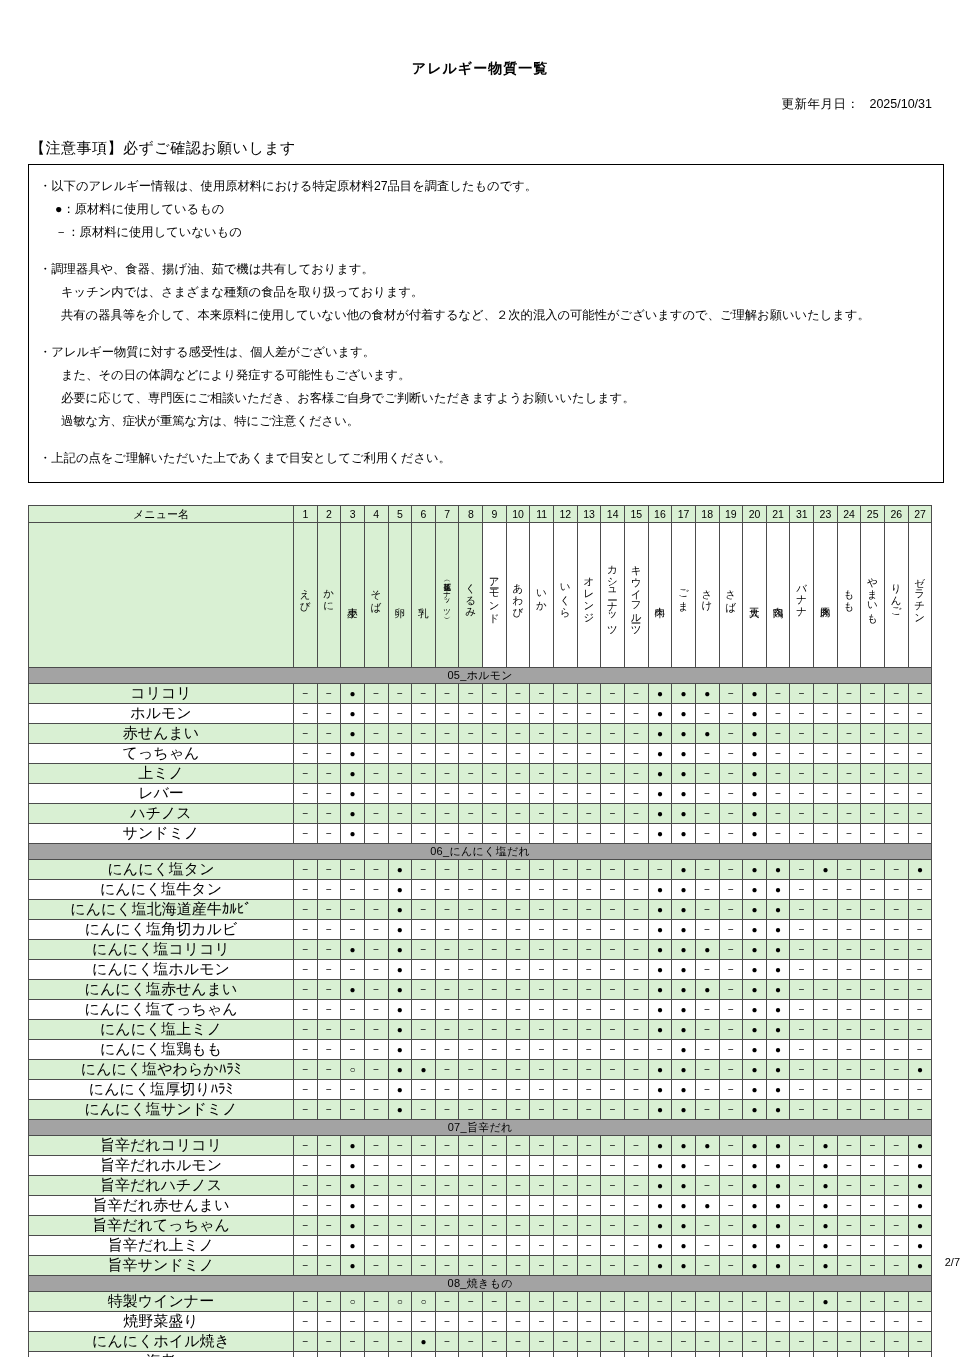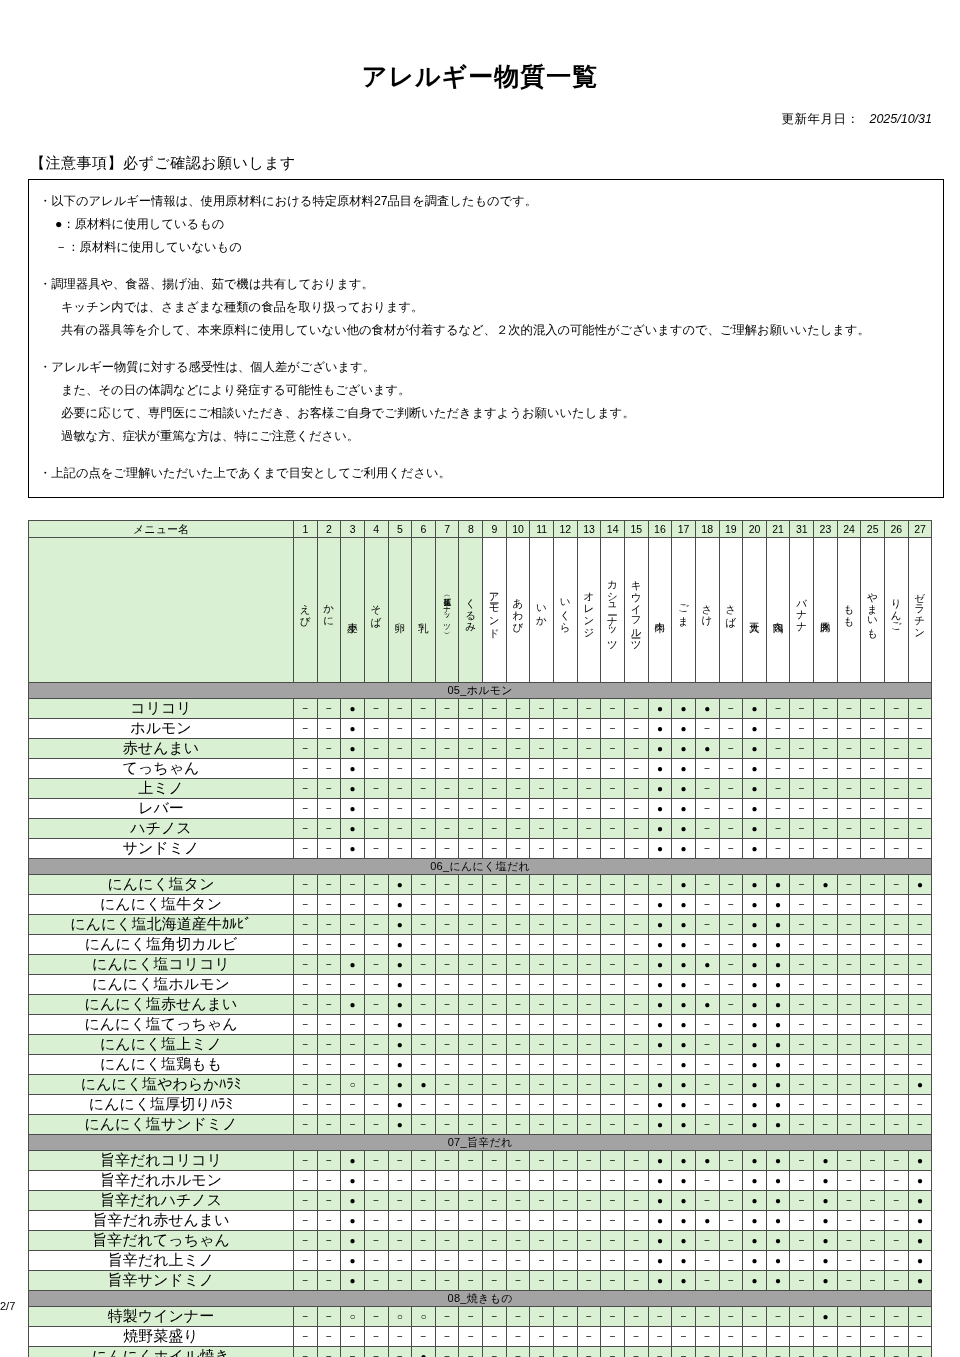"アレルギー物質一覧" .doc-title { font-size: 25px -> 14px }
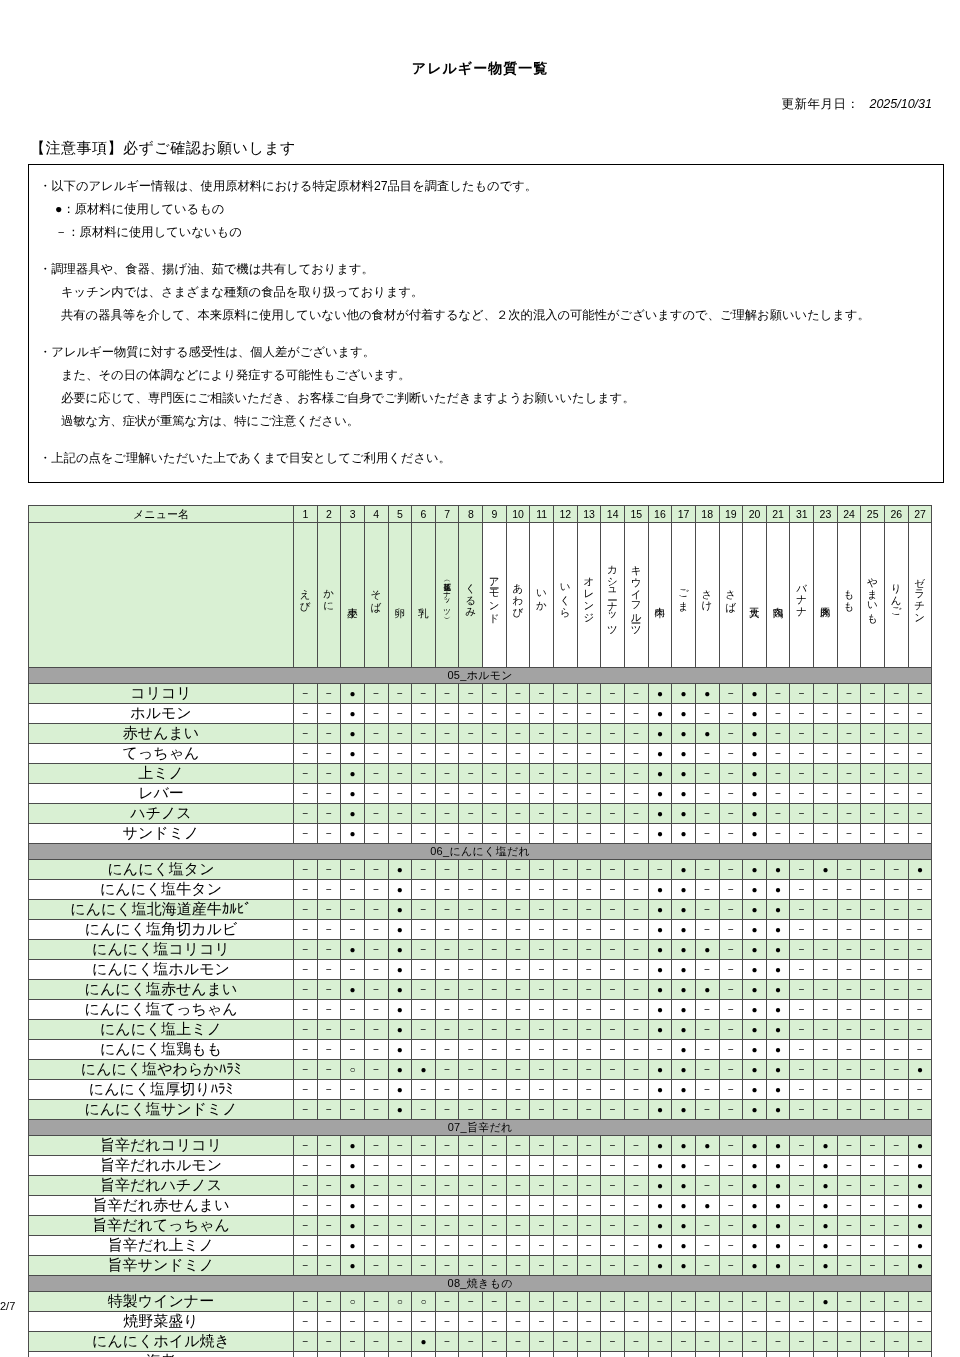"2025/10/31" .update-line .val { font-style: italic -> none }
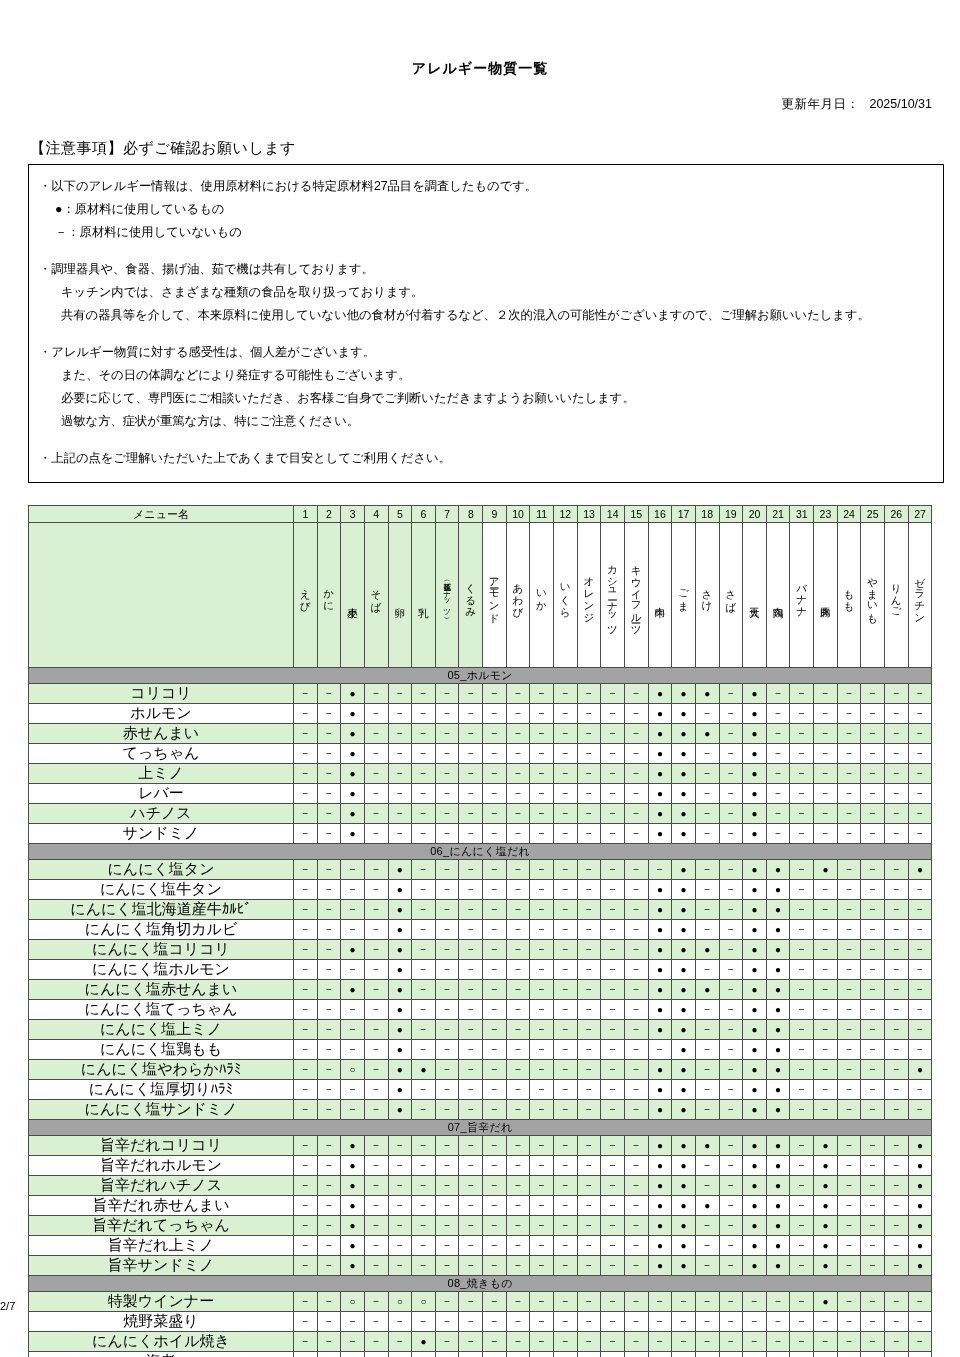"2/7" .footer { text-align: left -> right; top: 1300px -> 1256px }
